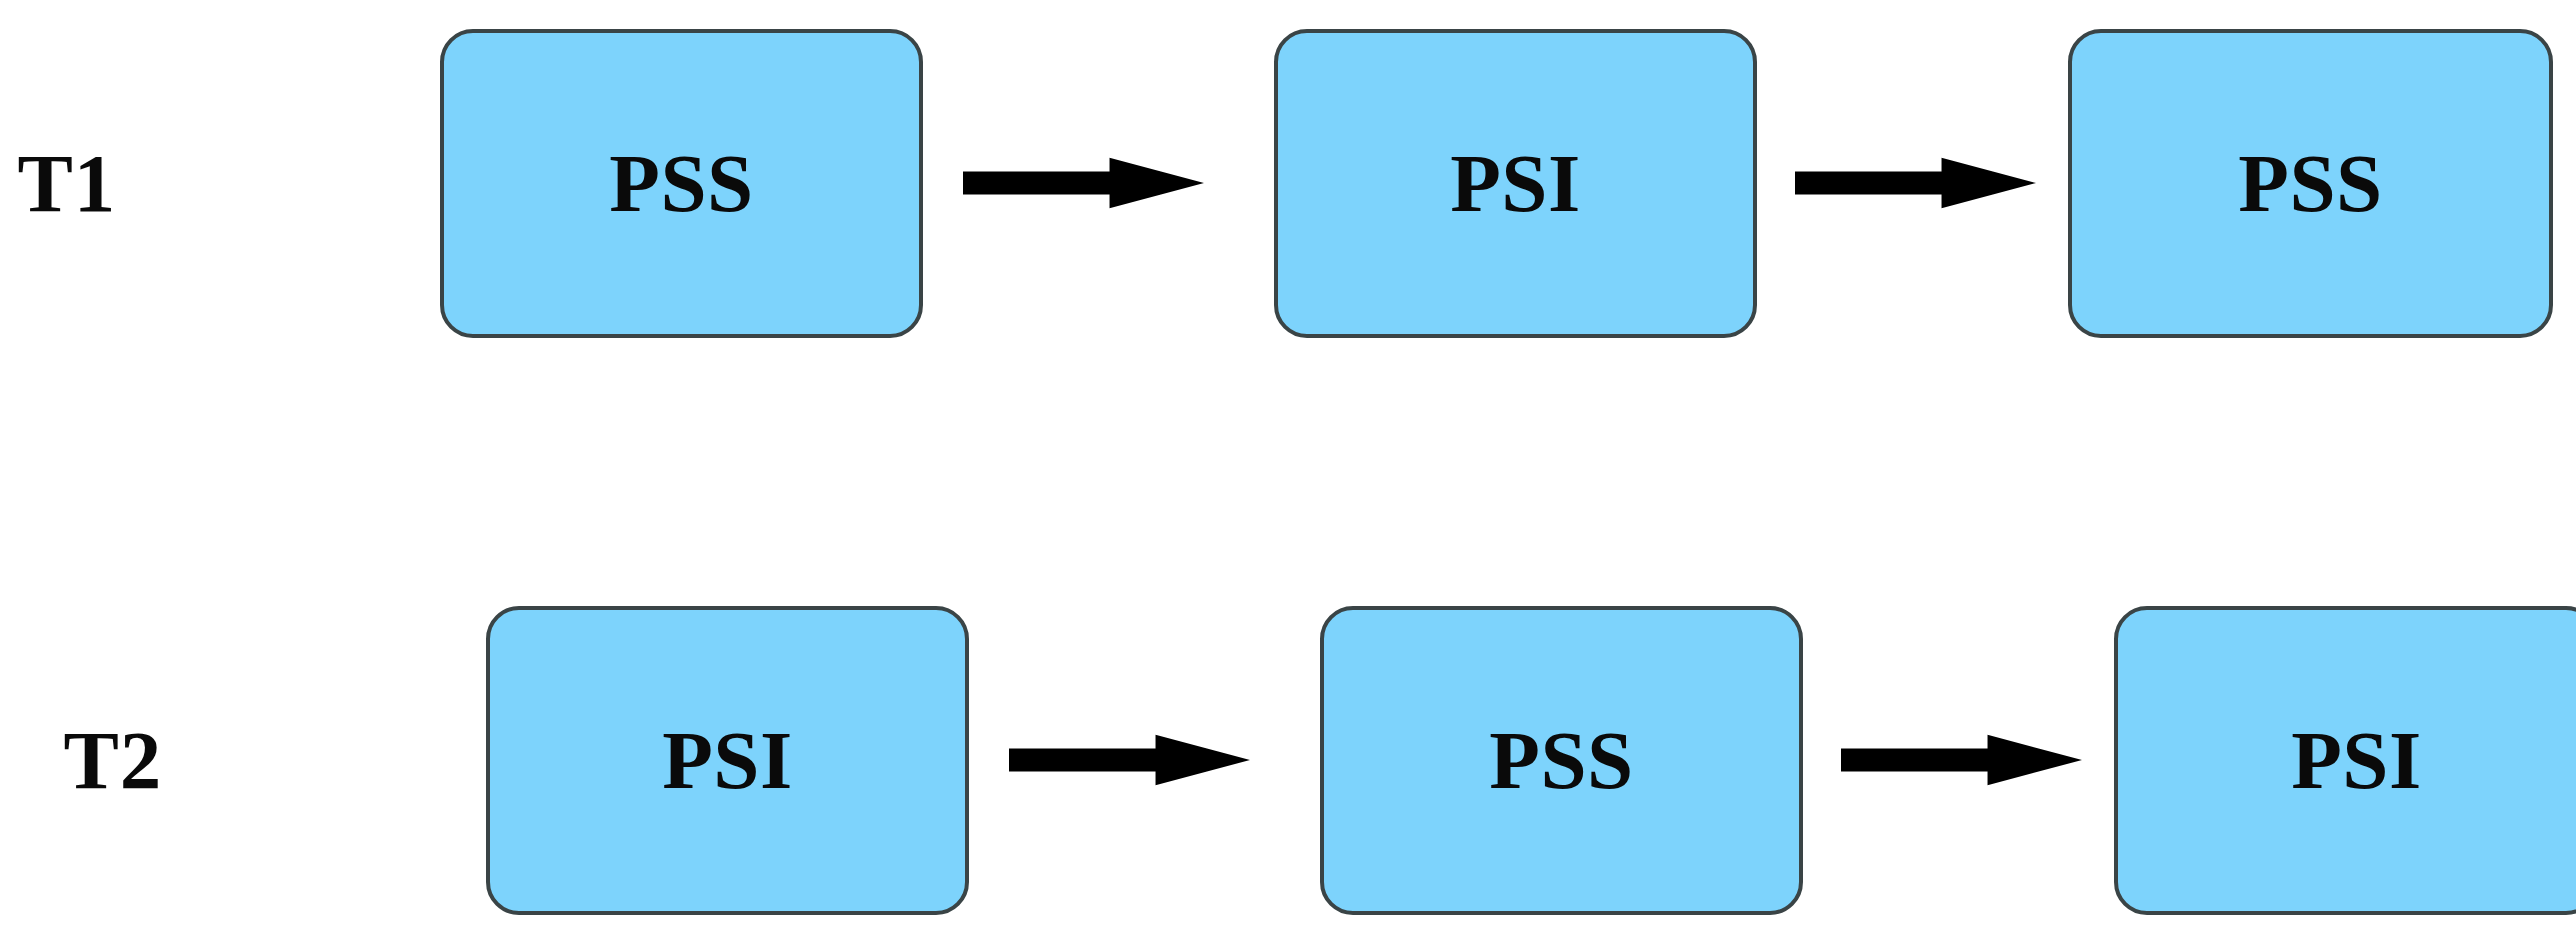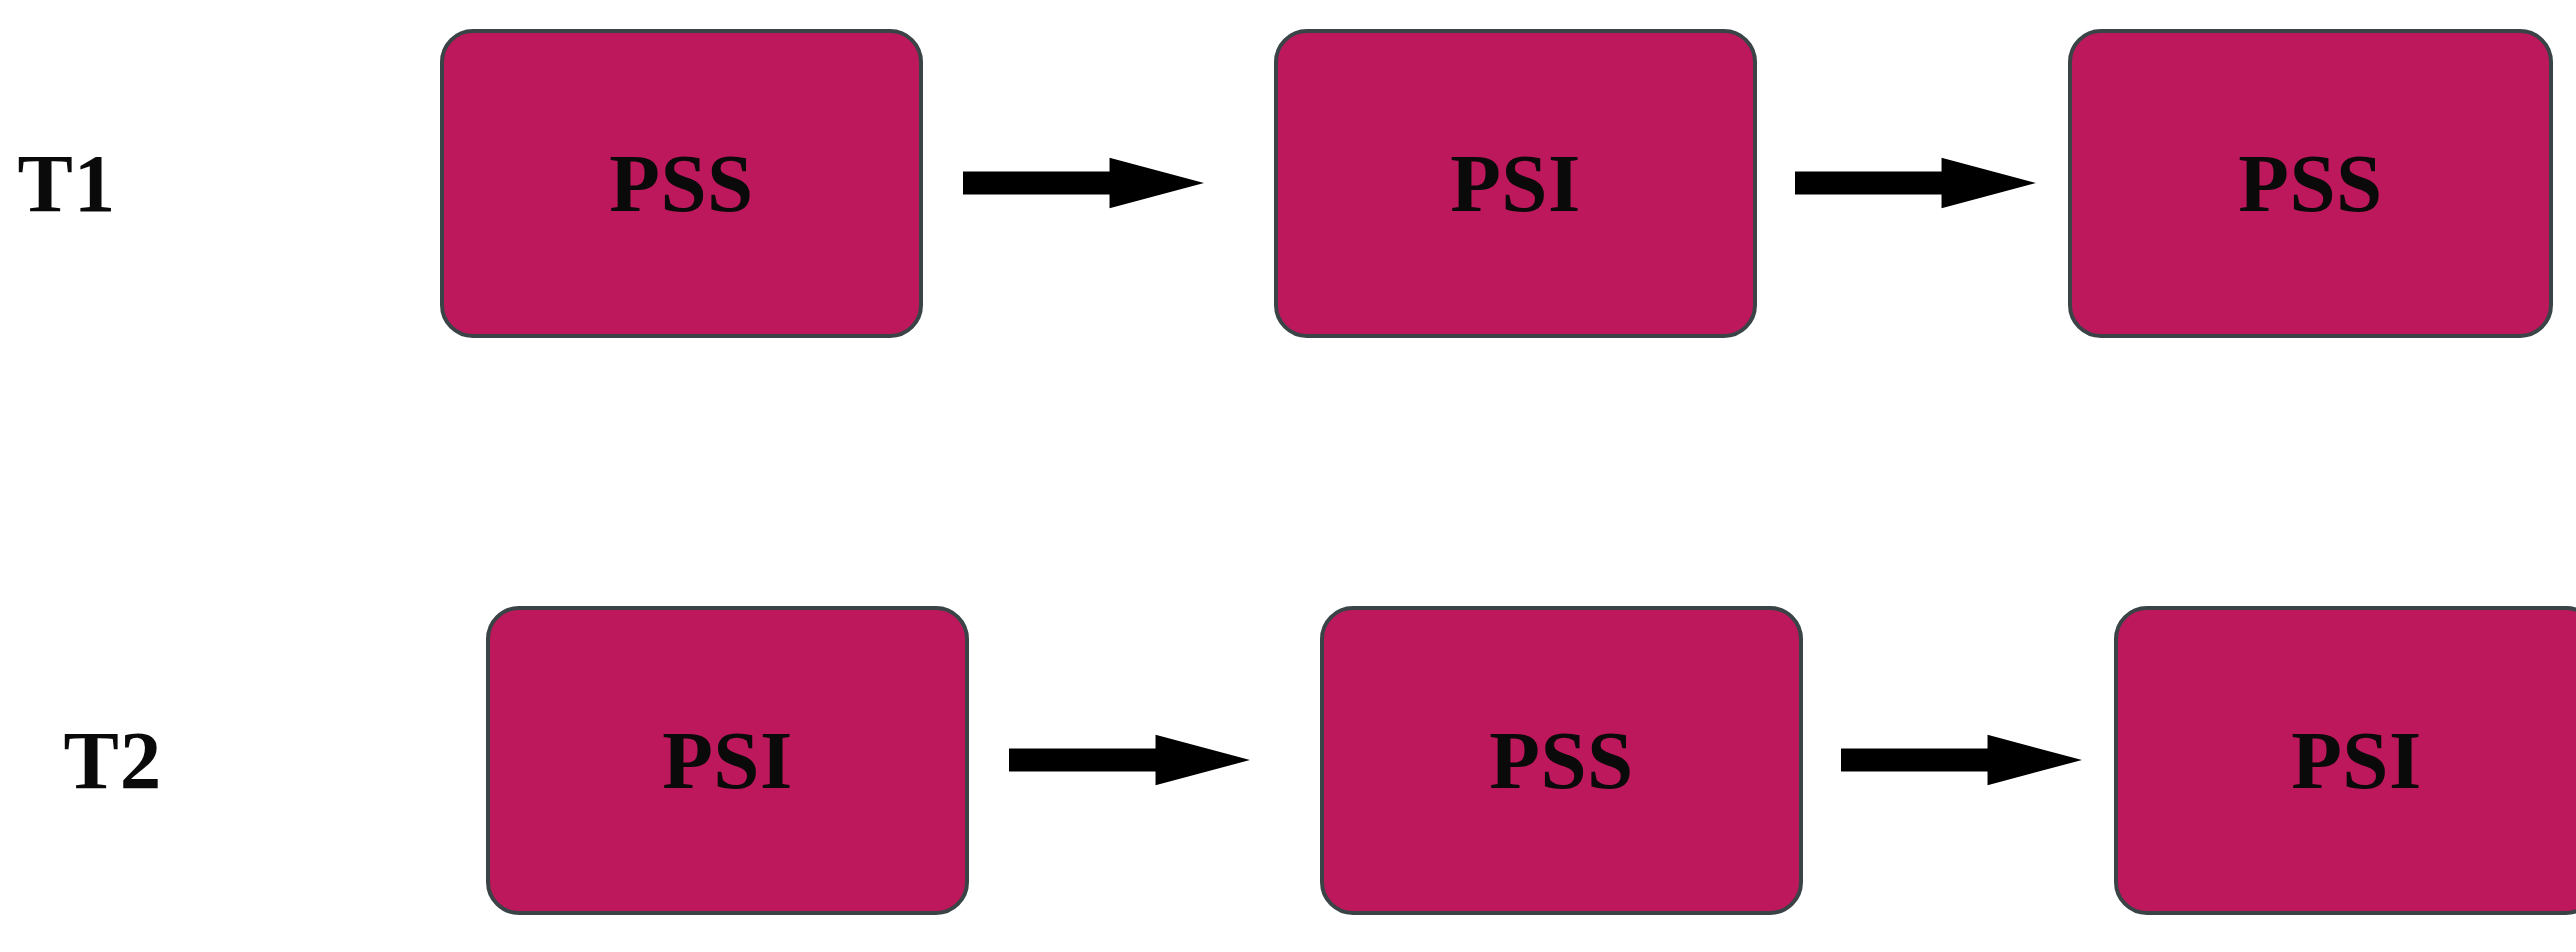"PSS" .node { background: #be185d -> #7dd3fc }
